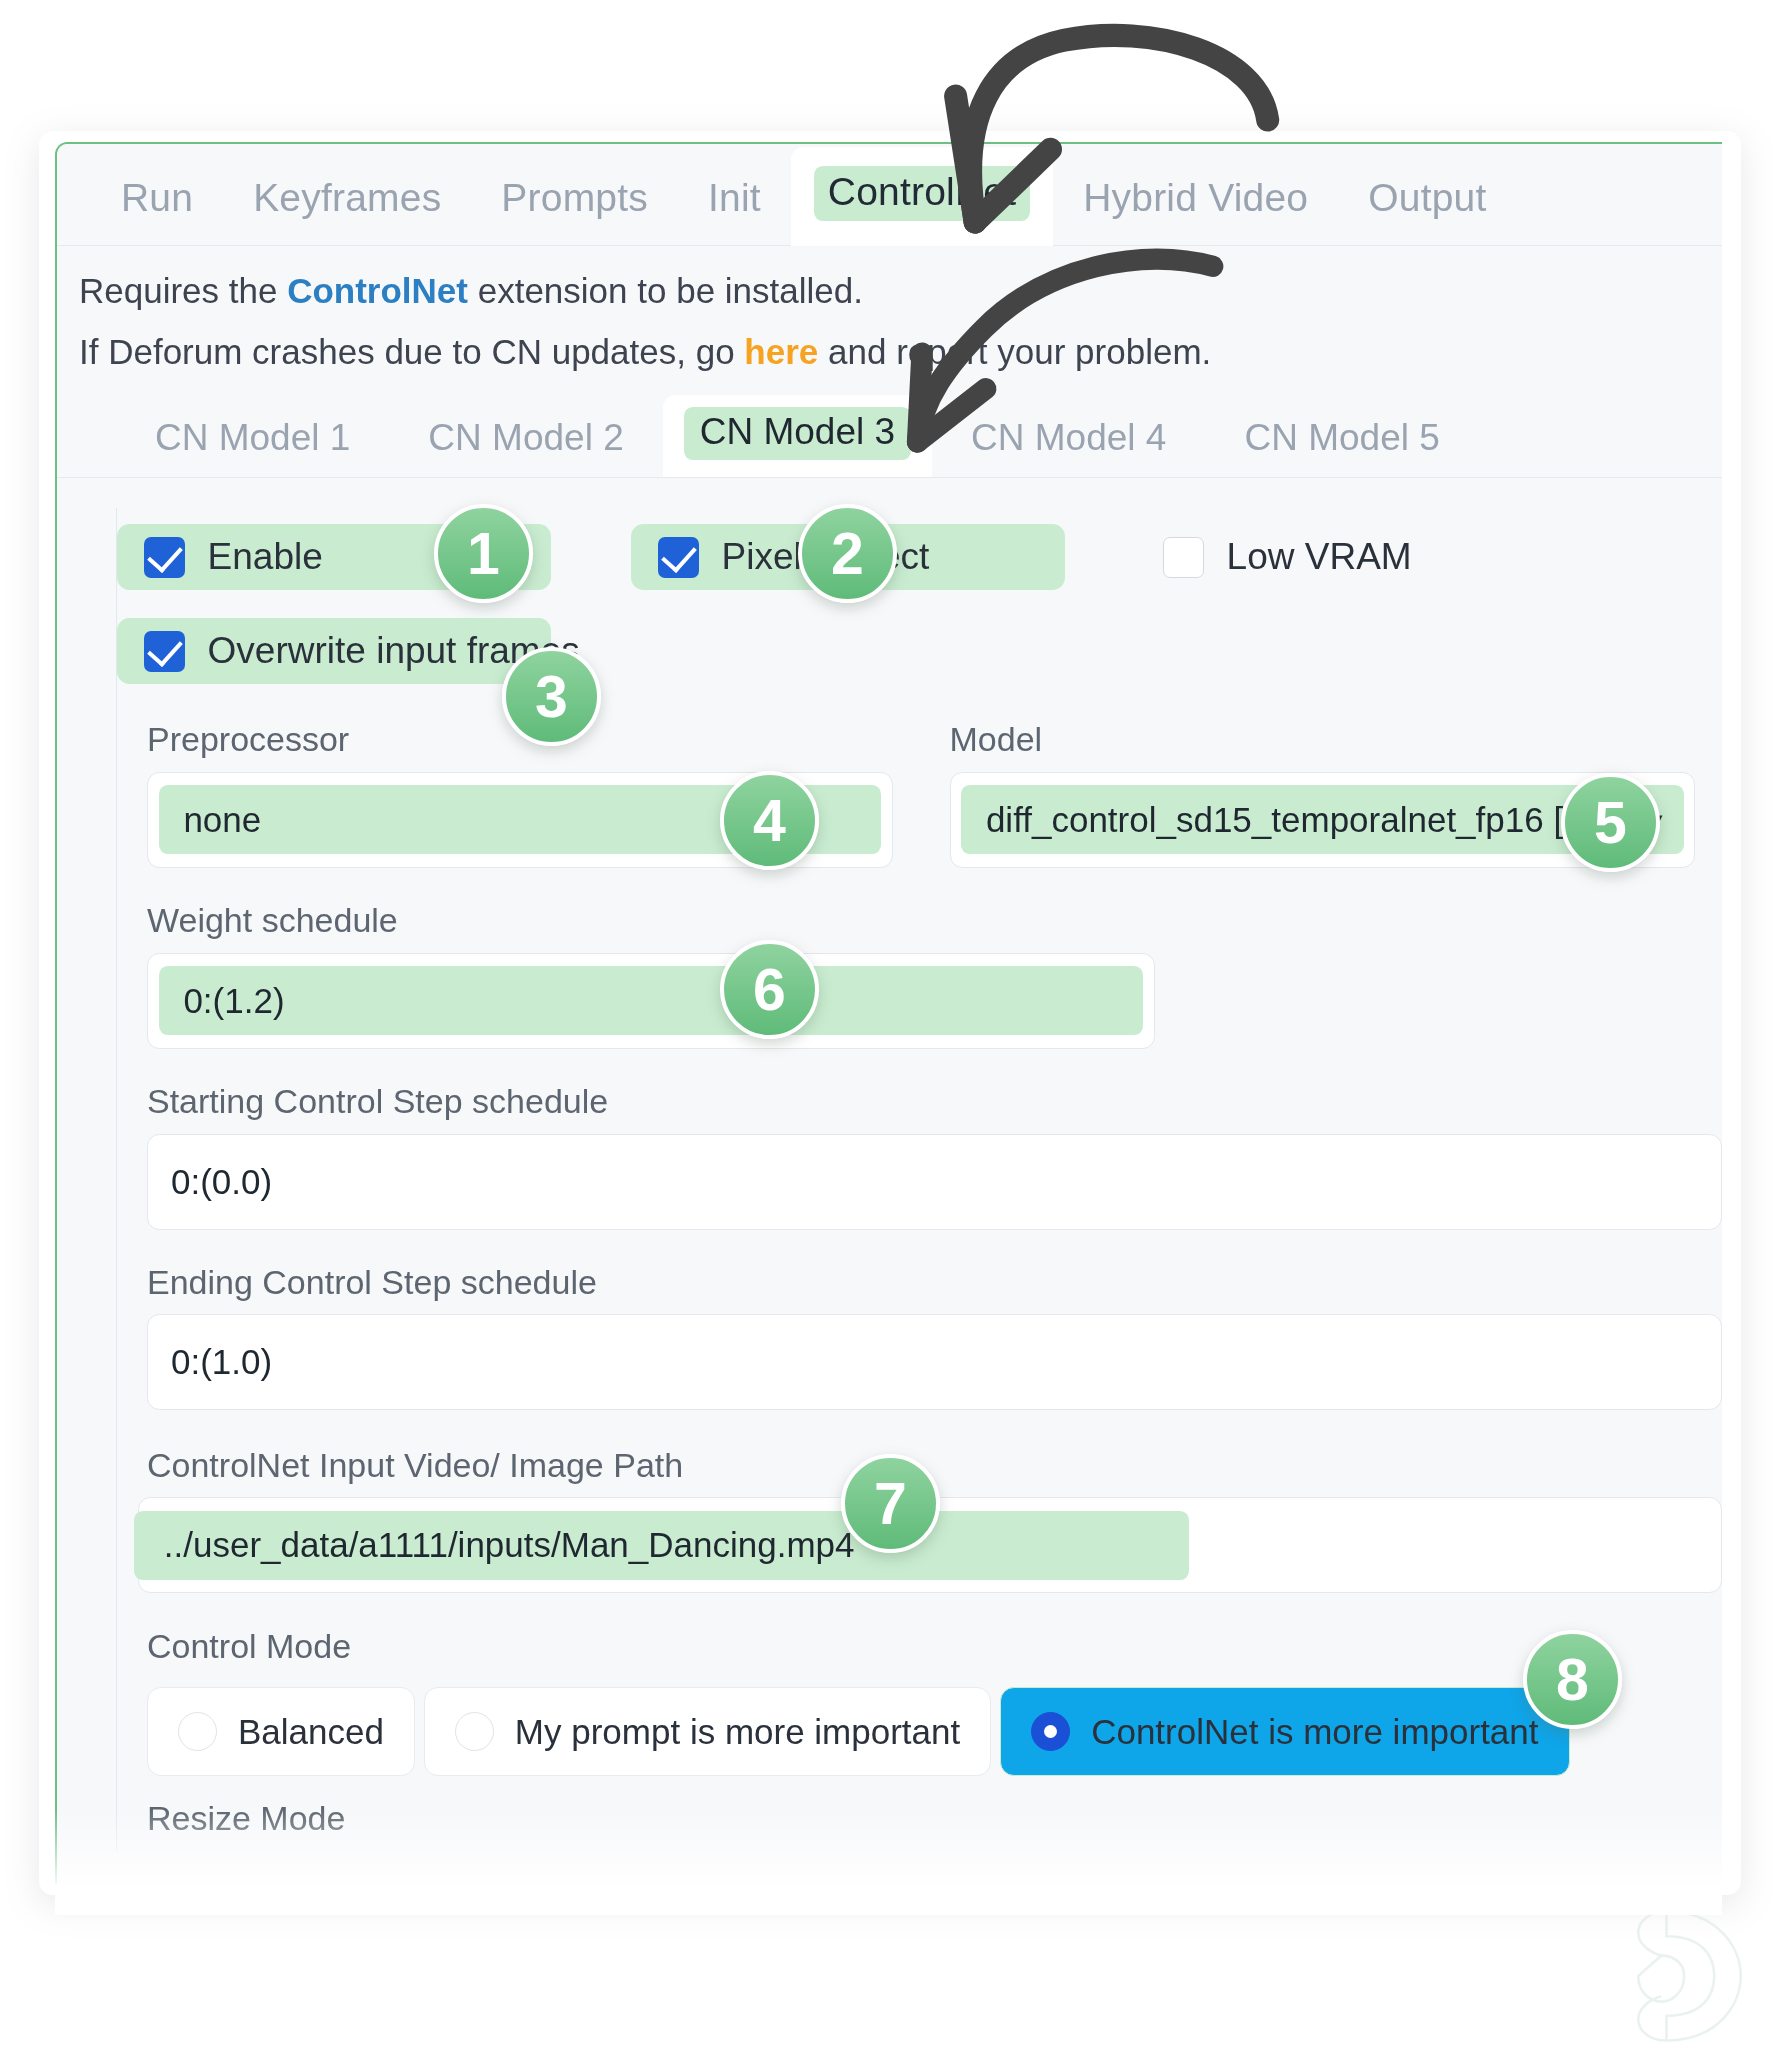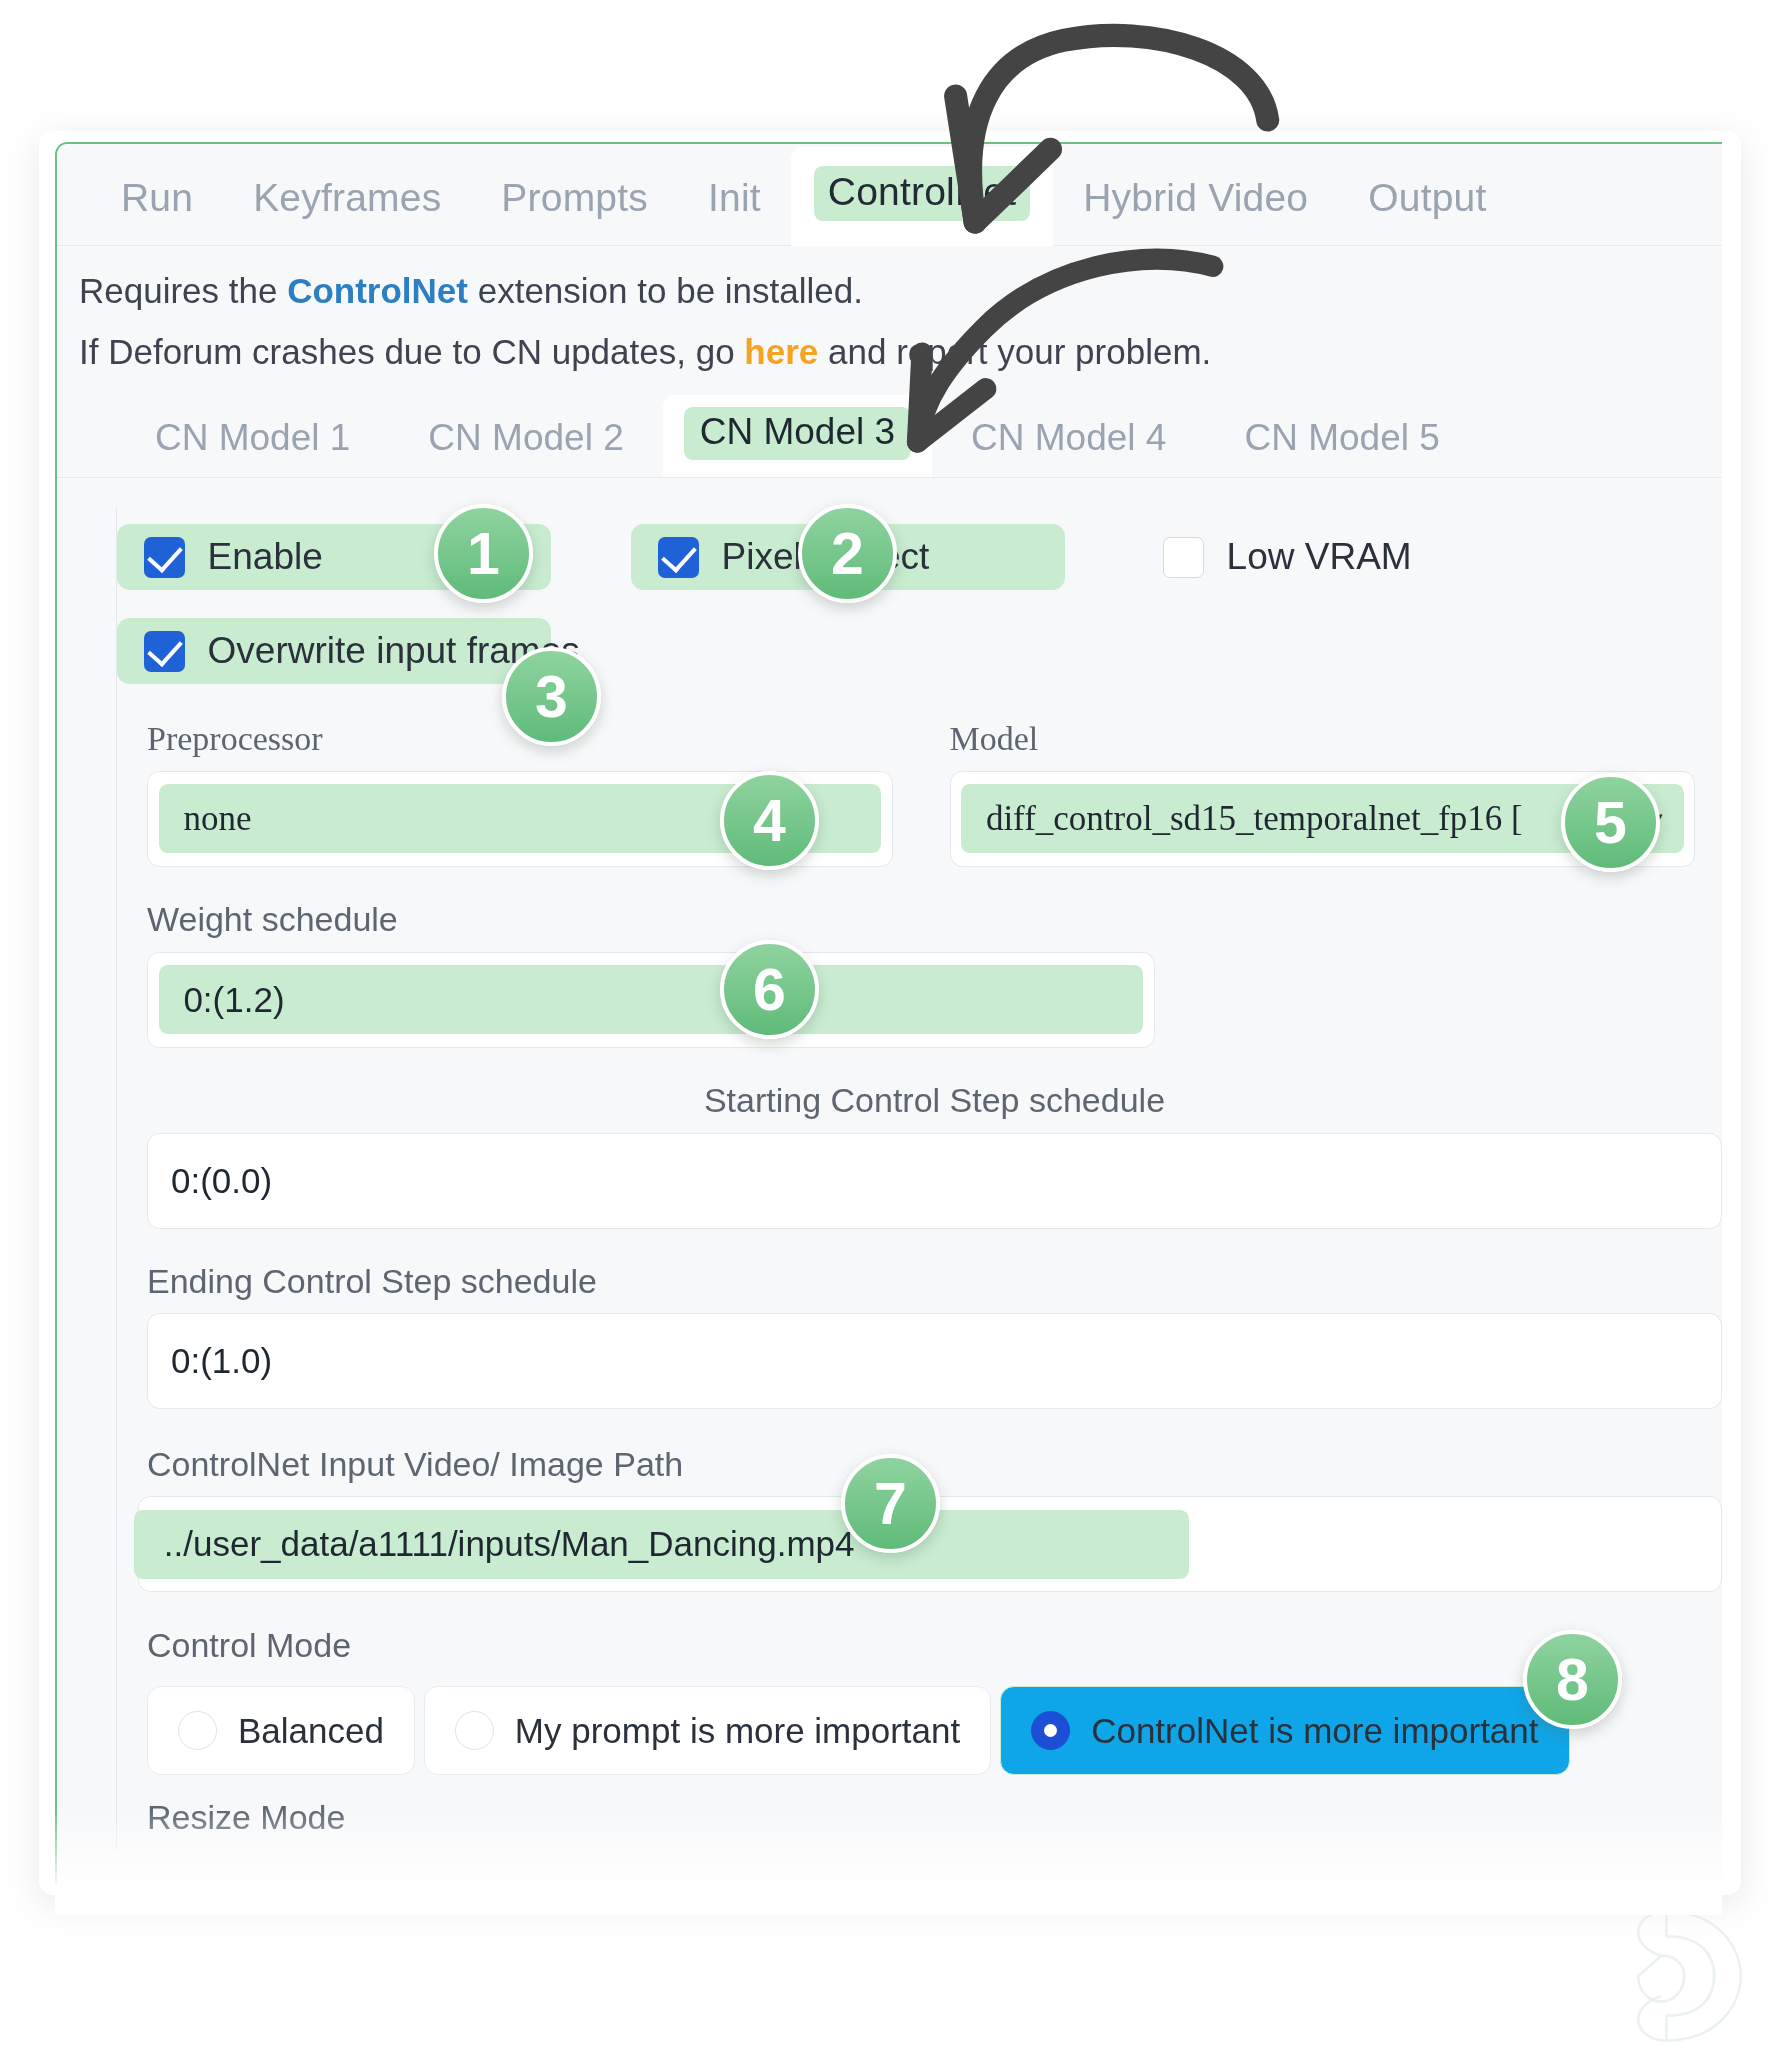"Preprocessor" .grid2 { font-family: Liberation Serif, serif -> none }
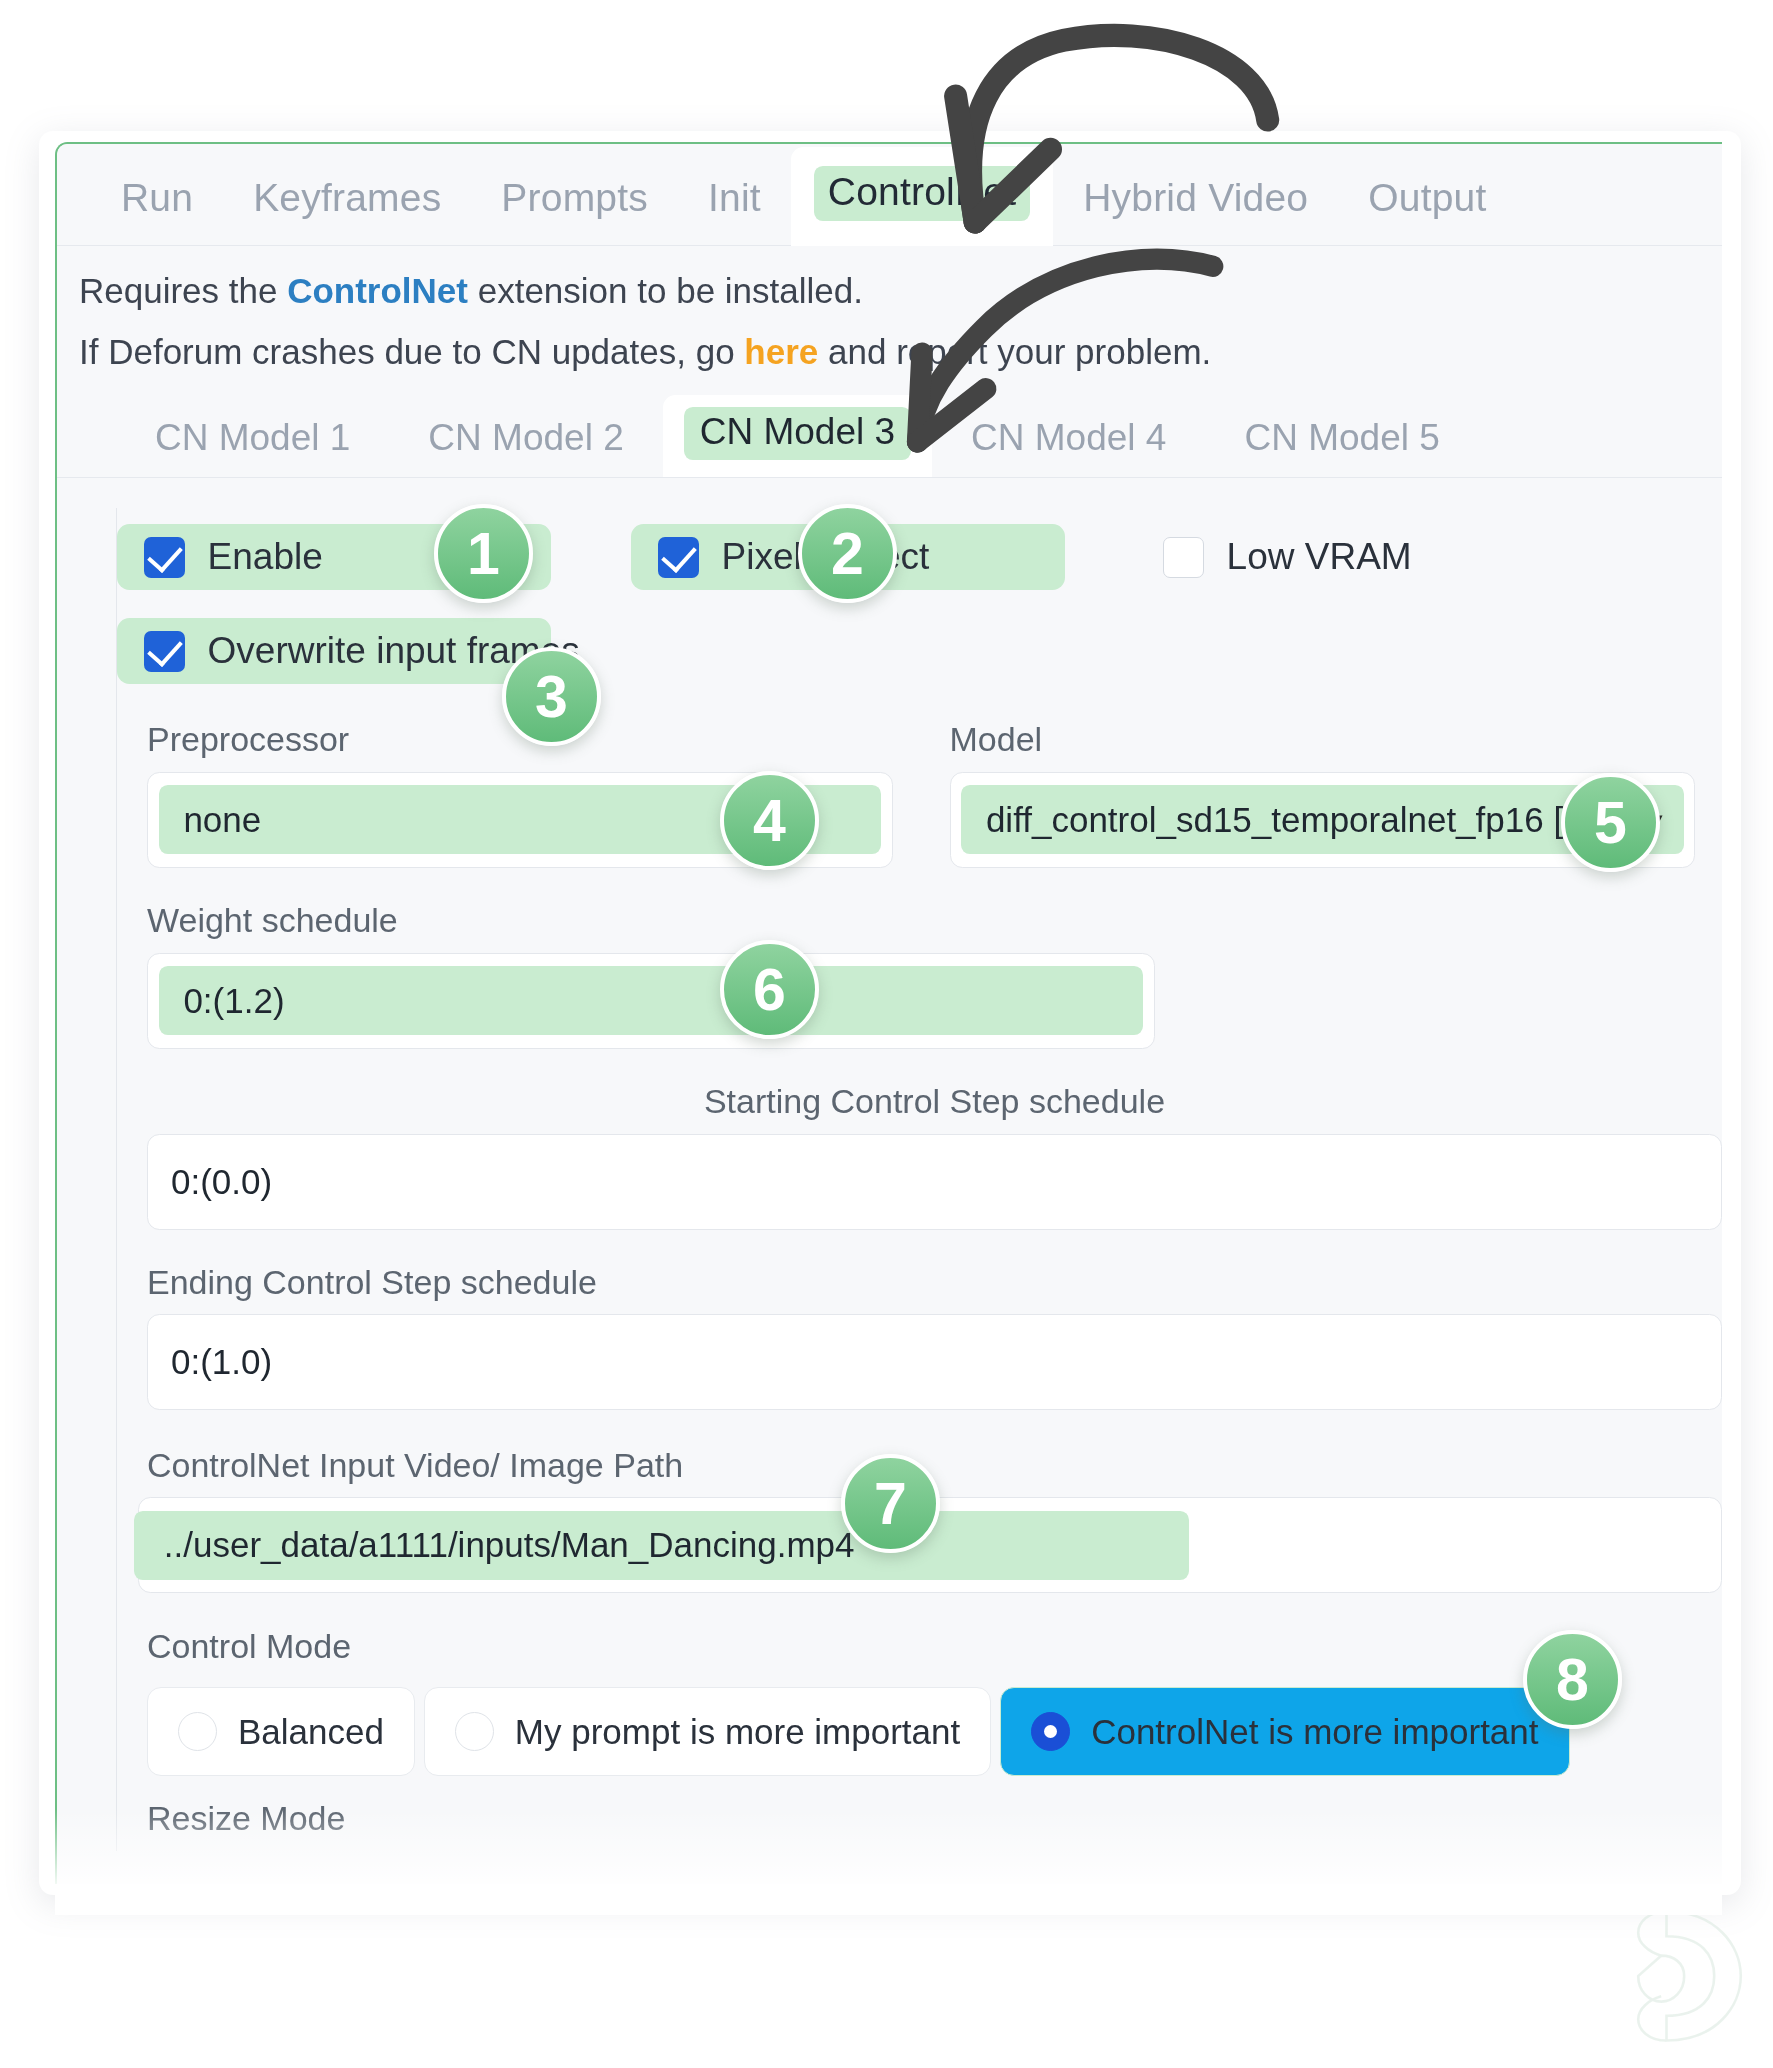"Starting Control Step schedule" div.fld { text-align: center -> none }
